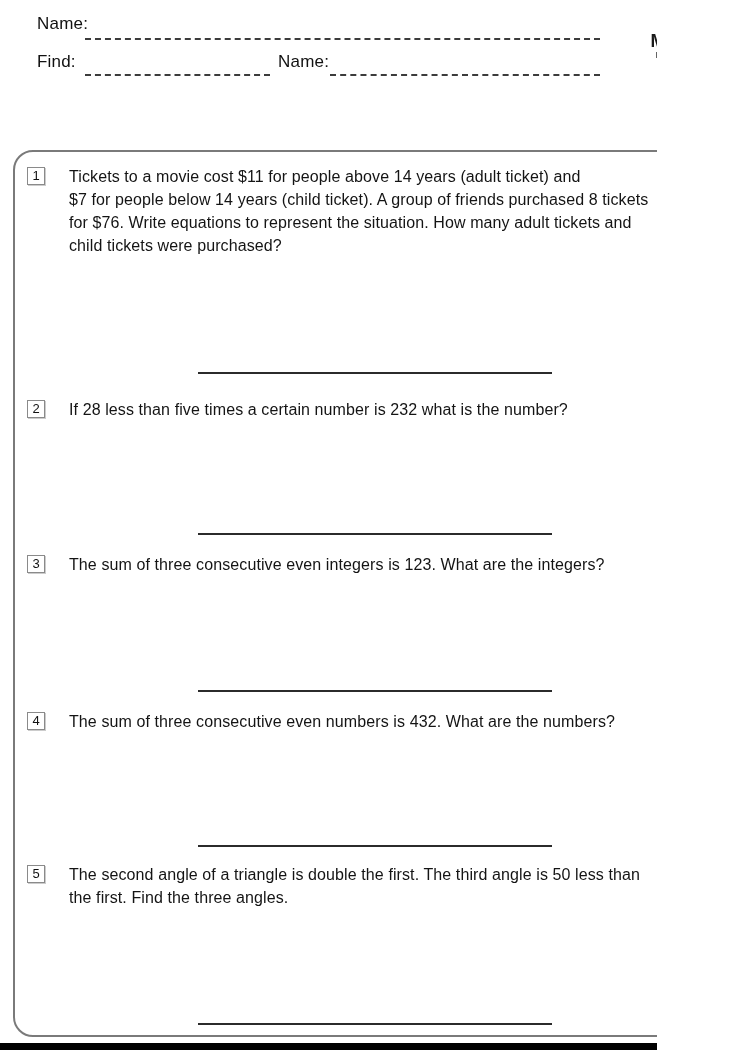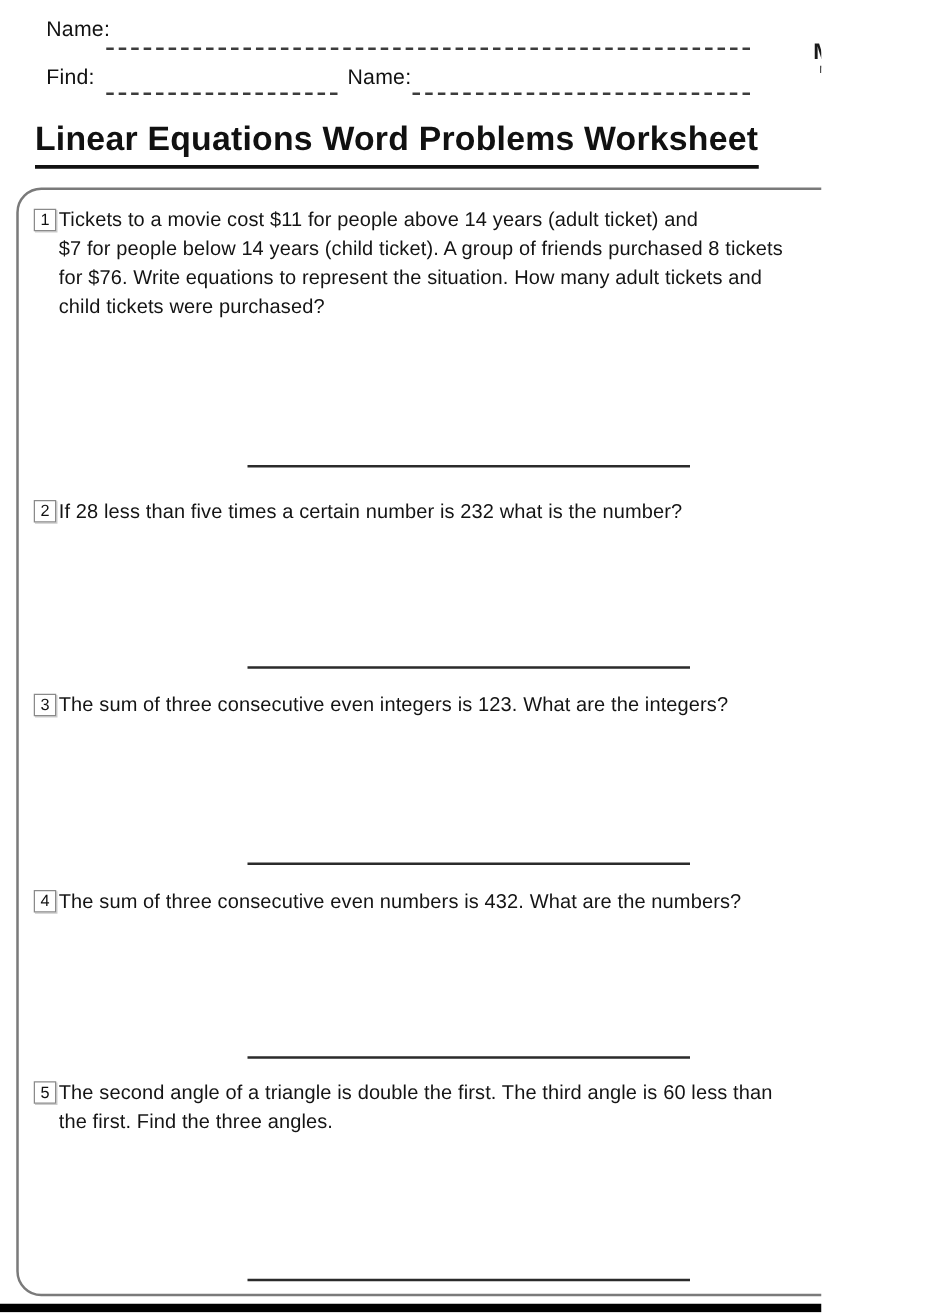"Linear Equations Word Problems Worksheet" div.title-wrap { html: <div> <h1>Linear Equations Word Problems Worksheet</h1> </div> -> none }
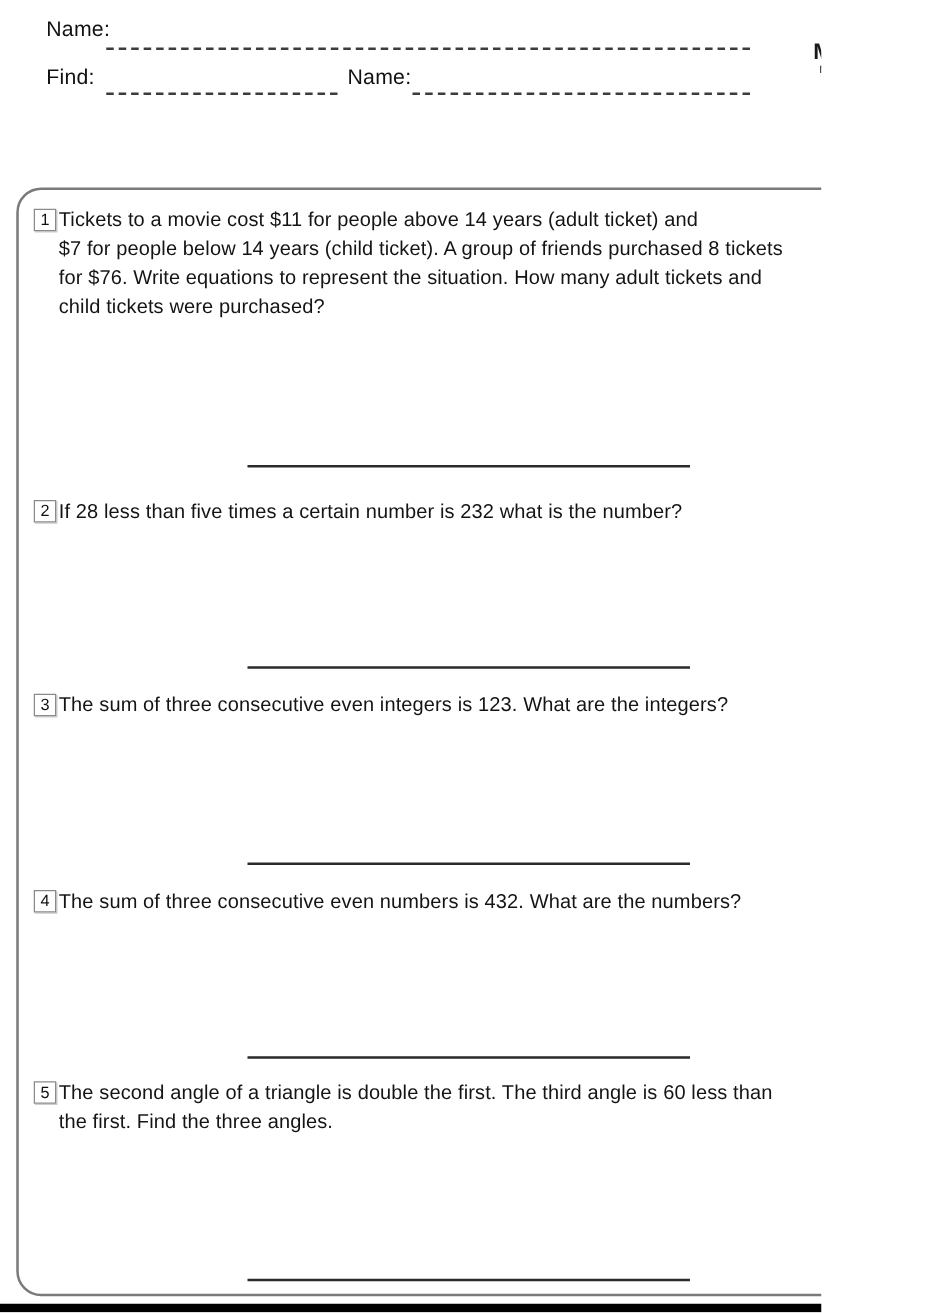"Tickets to a movie cost" .ptext { left: 32px -> 54px }
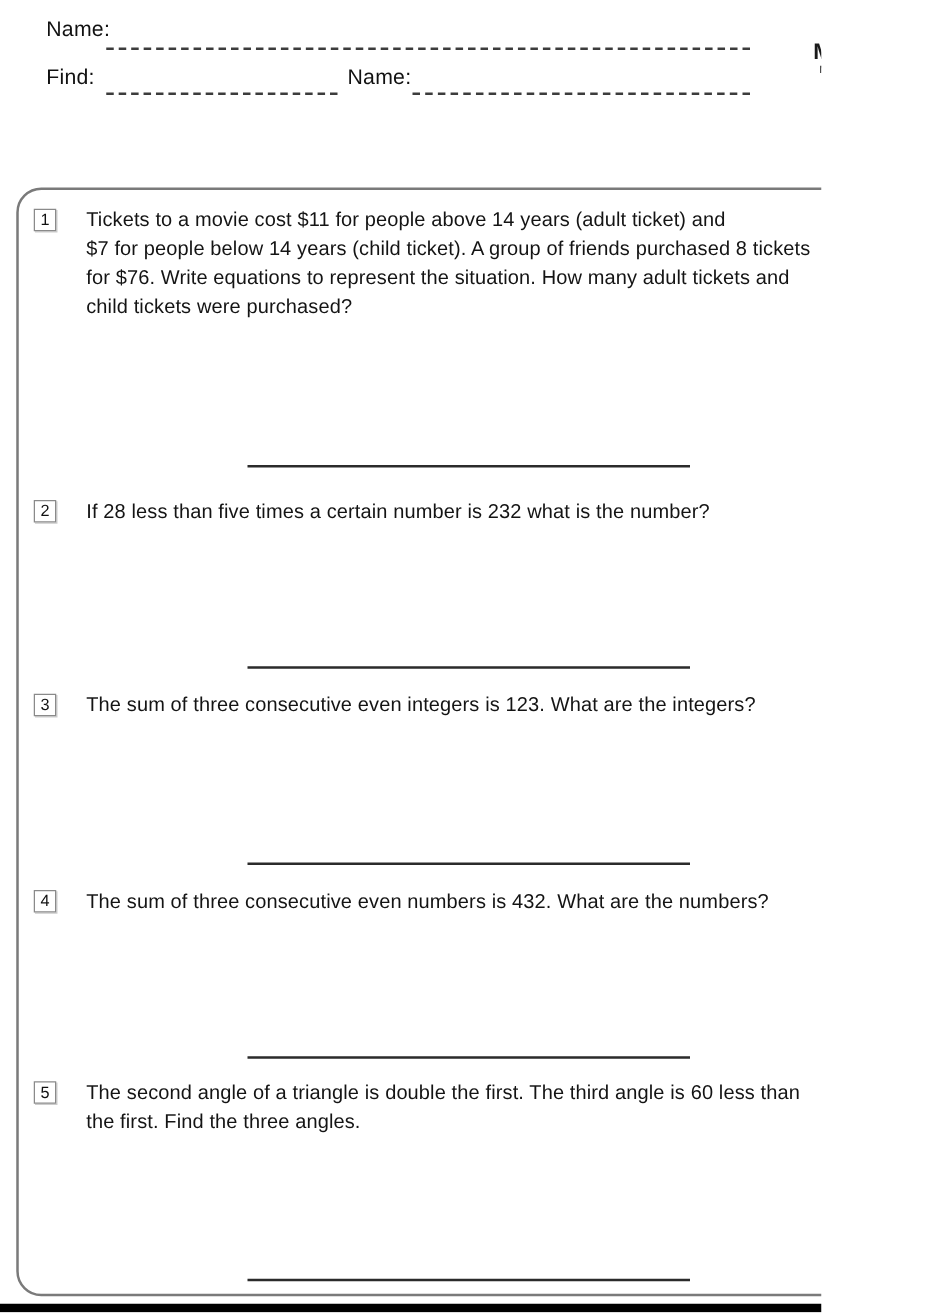"The second angle of a" p.ptext { text: 60 -> 50 }
